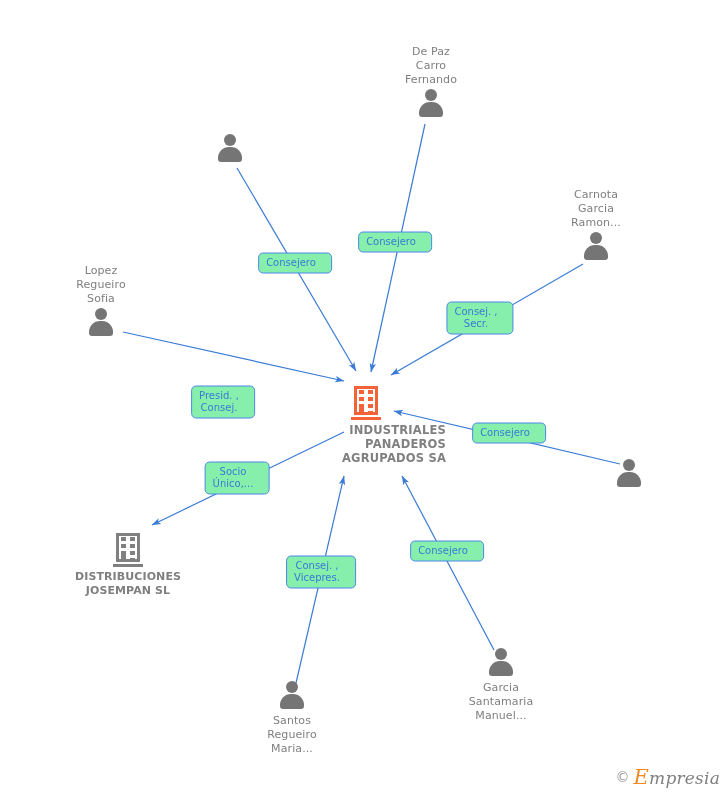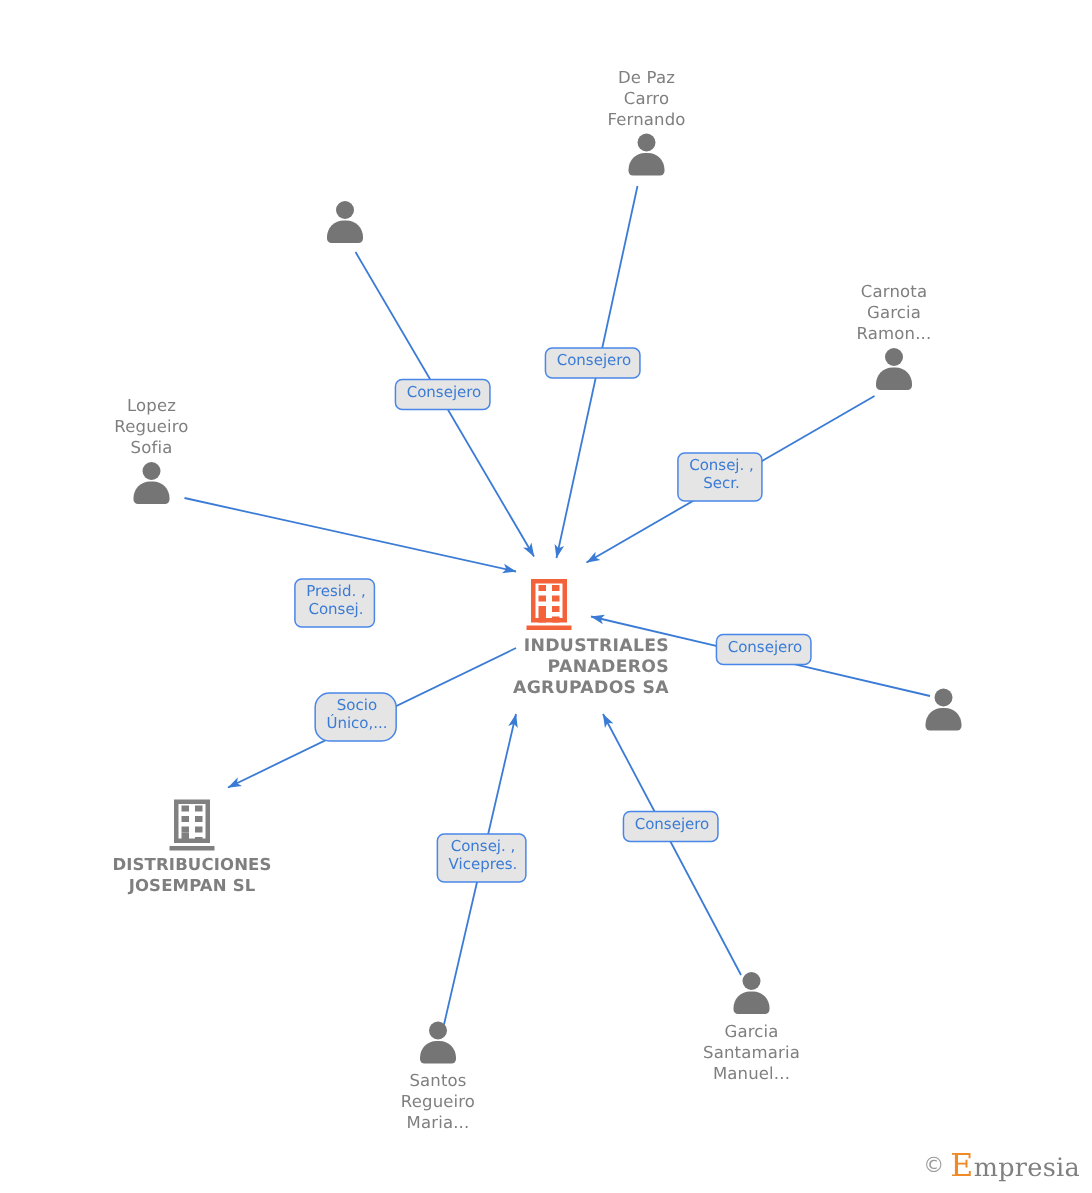"Consejero" .chip { background: #e5e5e5 -> #86efac; padding: 3px 5px 4px 7px -> 3px 15px 4px 7px }
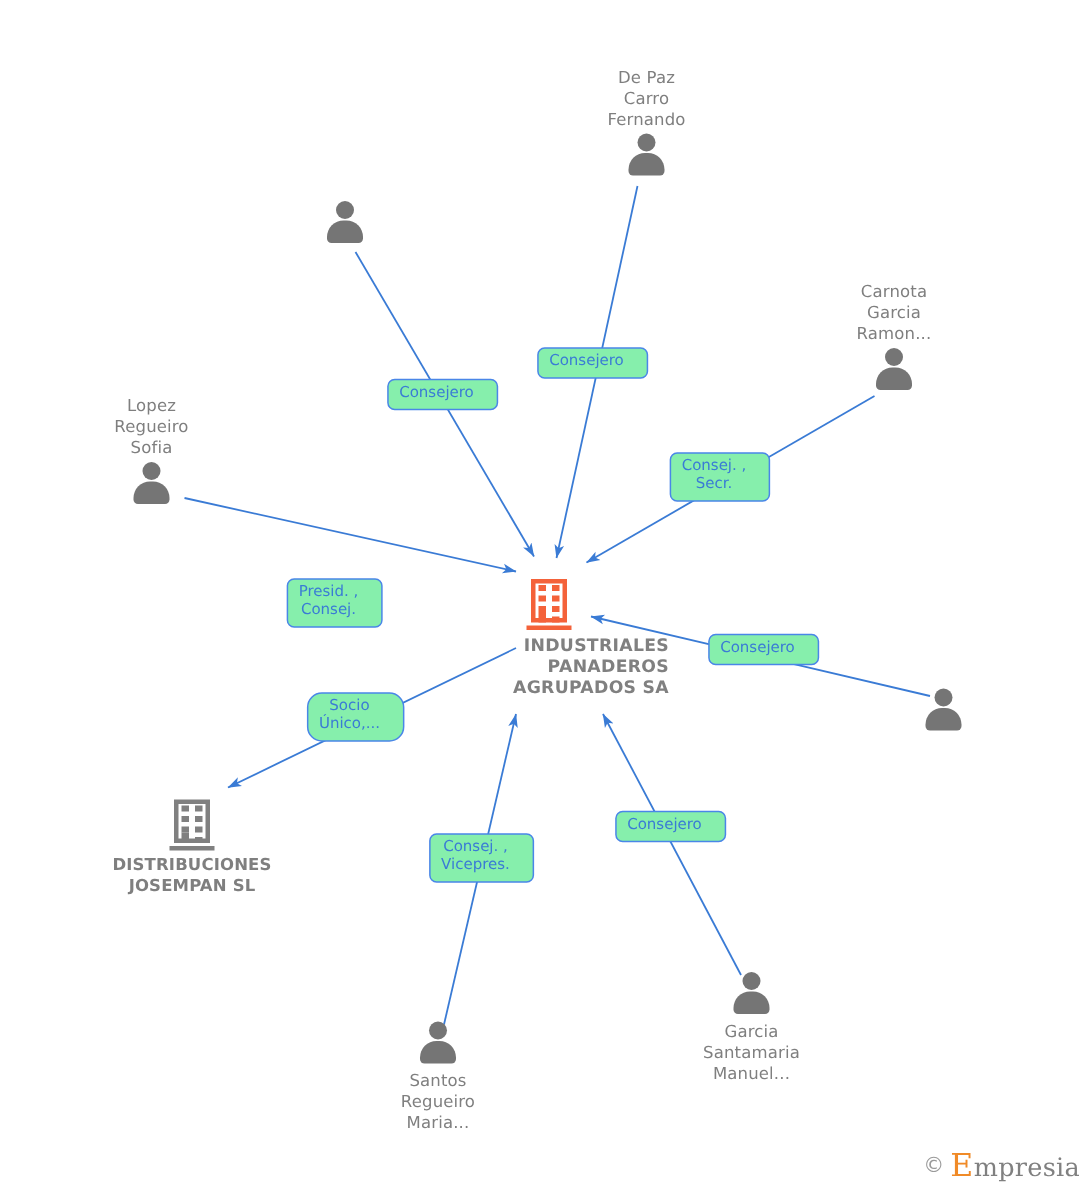"Socio" div.chip { border-radius: 10px -> none }
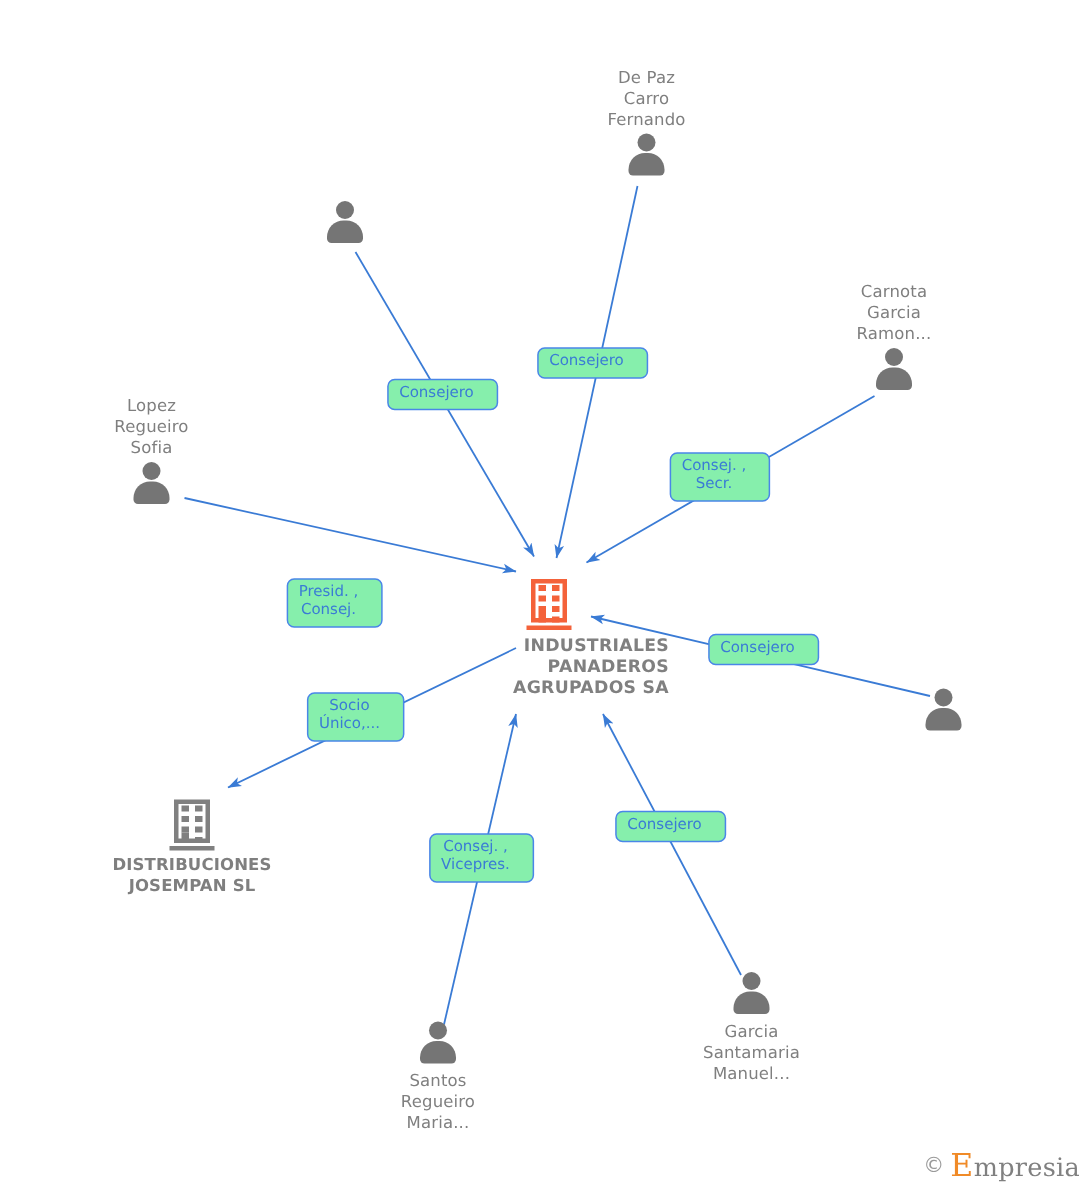"Empresia" #watermark .brand { font-style: none -> italic }
